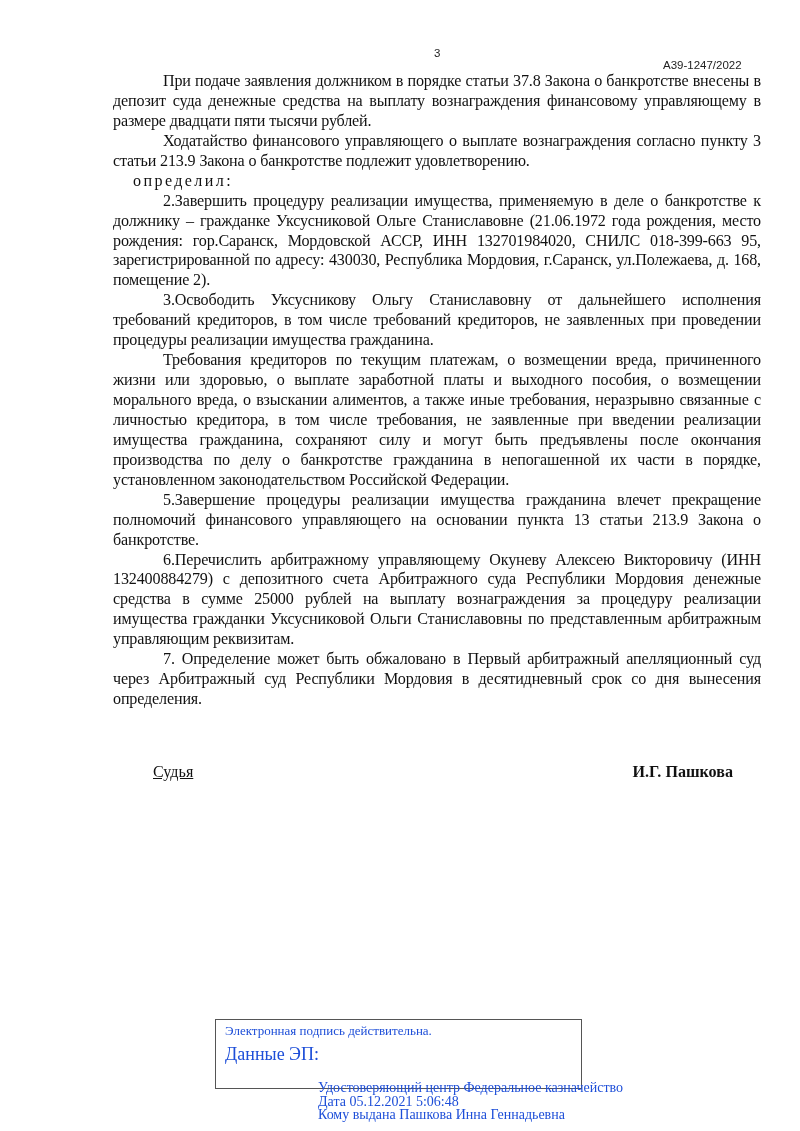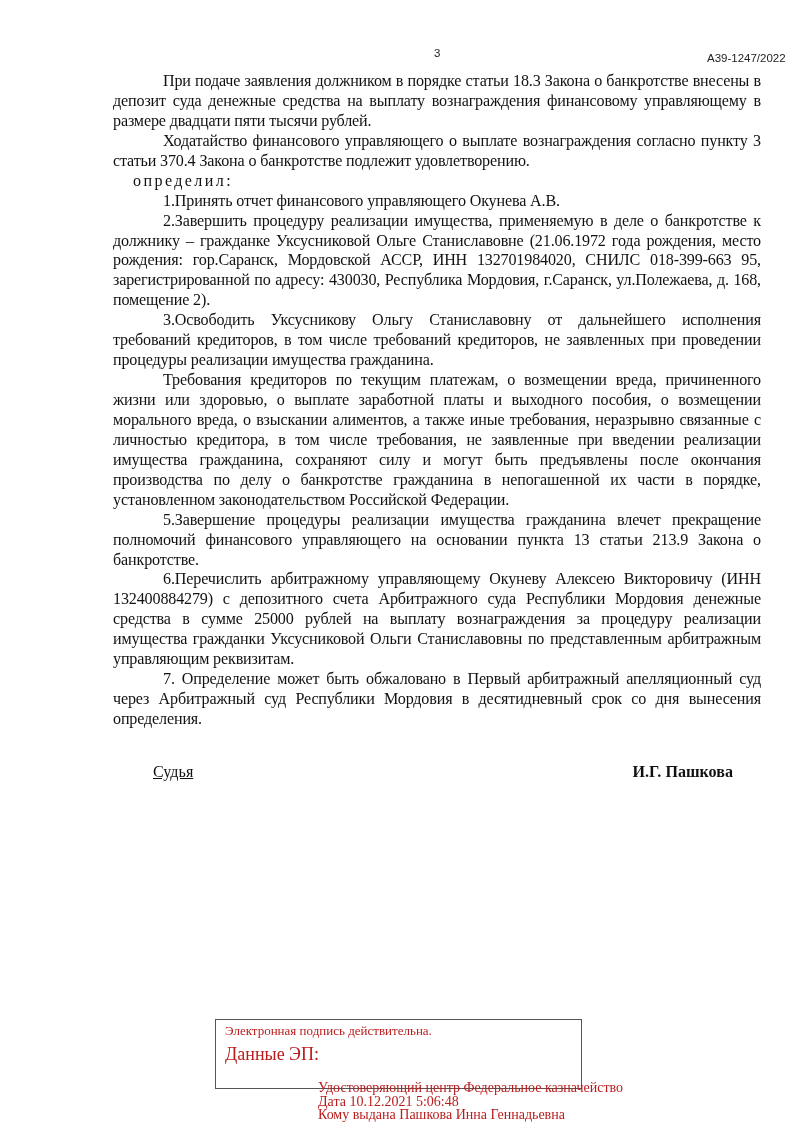"А39-1247/2022" .case-number { margin-left: 44px -> none; top: 5px -> 12px }
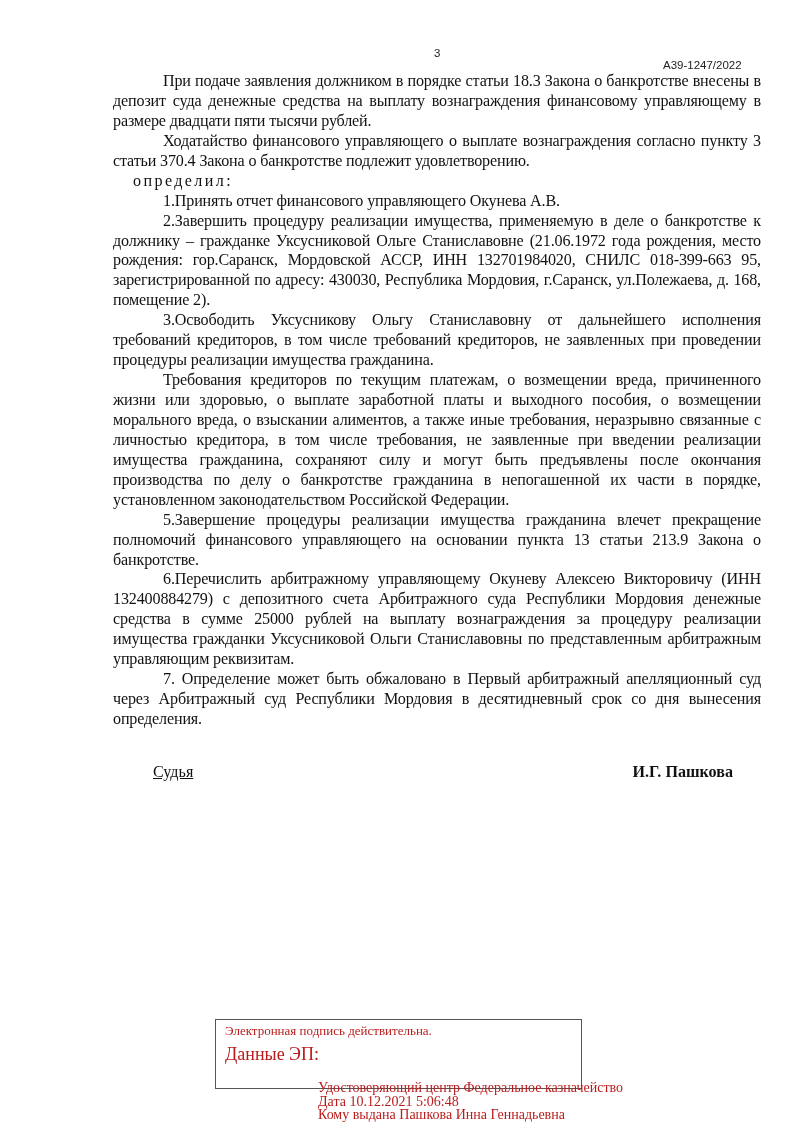"При подаче заявления должником в" p { text: 18.3 -> 37.8 }
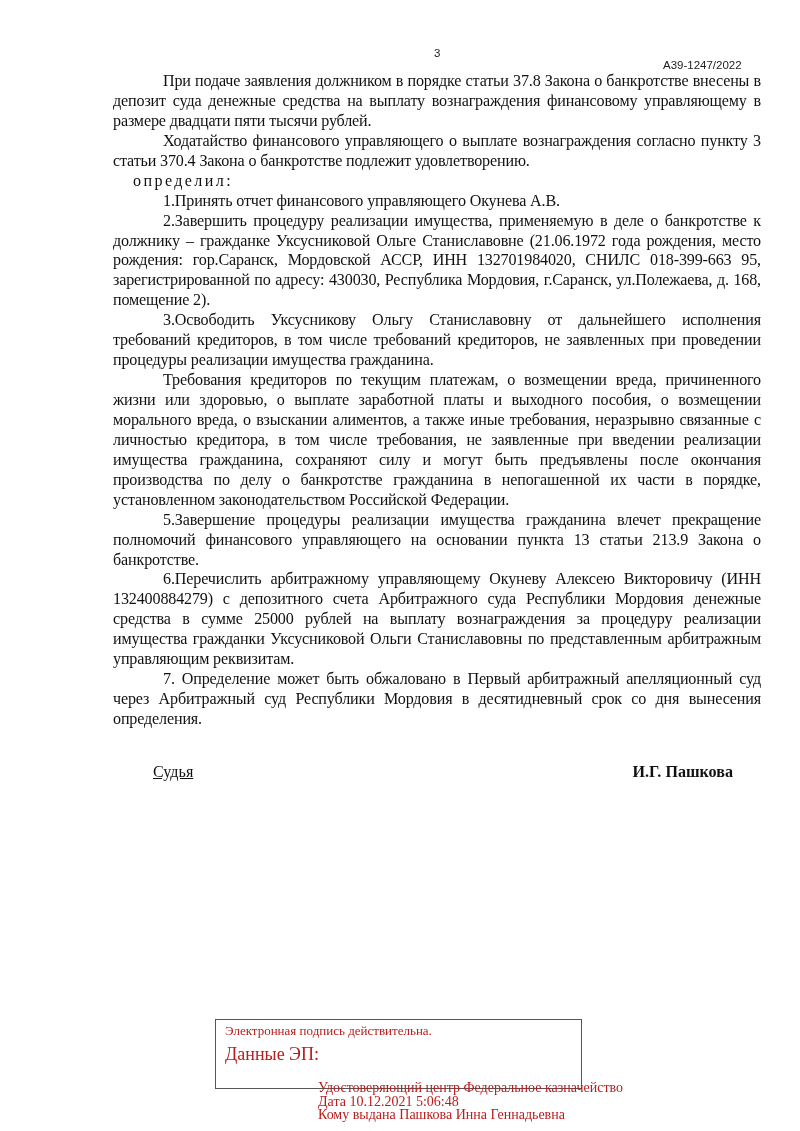"Ходатайство финансового управляющего о" p { text: 370.4 -> 213.9 }
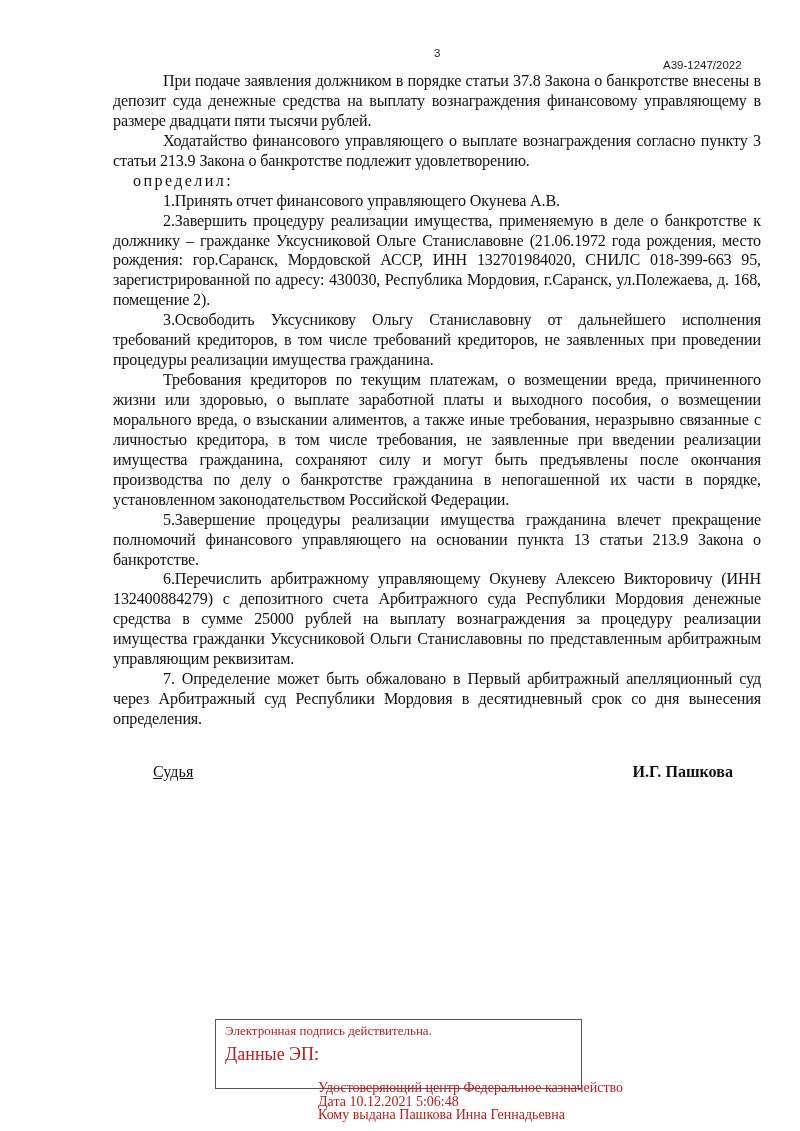"1.Принять отчет финансового управляющего" p { html: <p>1.Принять отчет финансового управляющего Окунева А.В.</p> -> none }
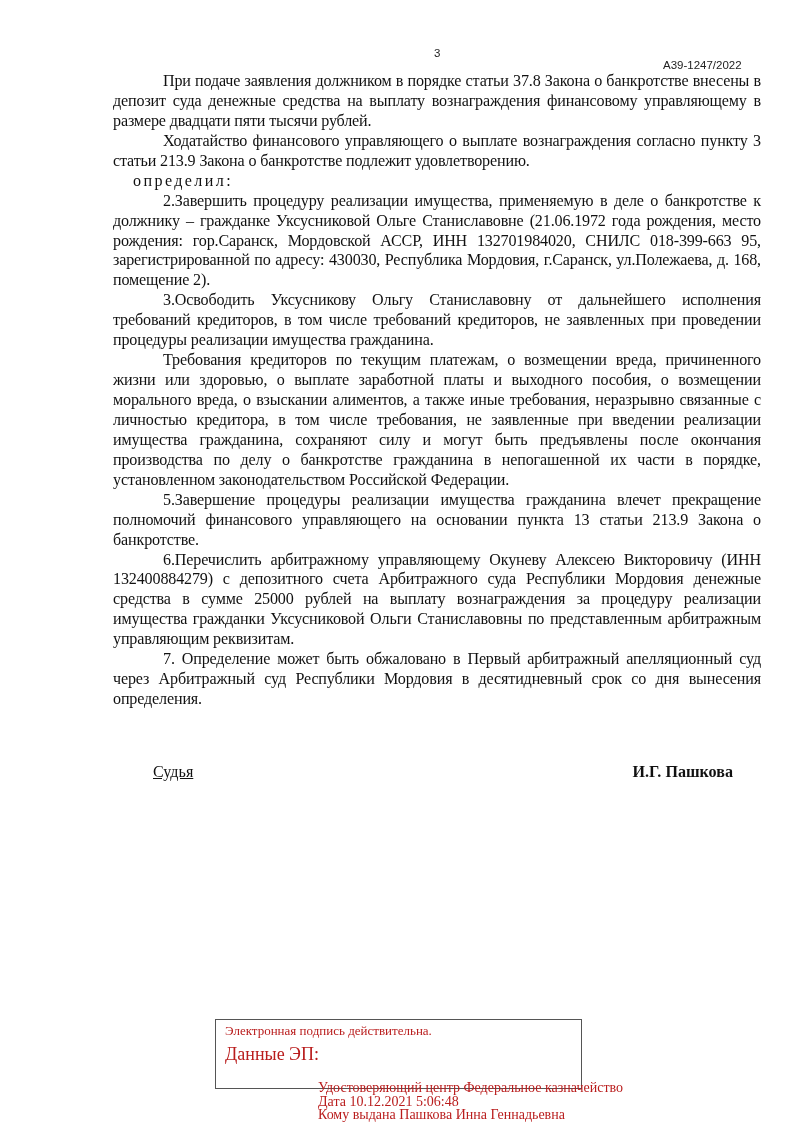"Электронная подпись действительна." .esign-box { color: #b91c1c -> #1d4ed8 }
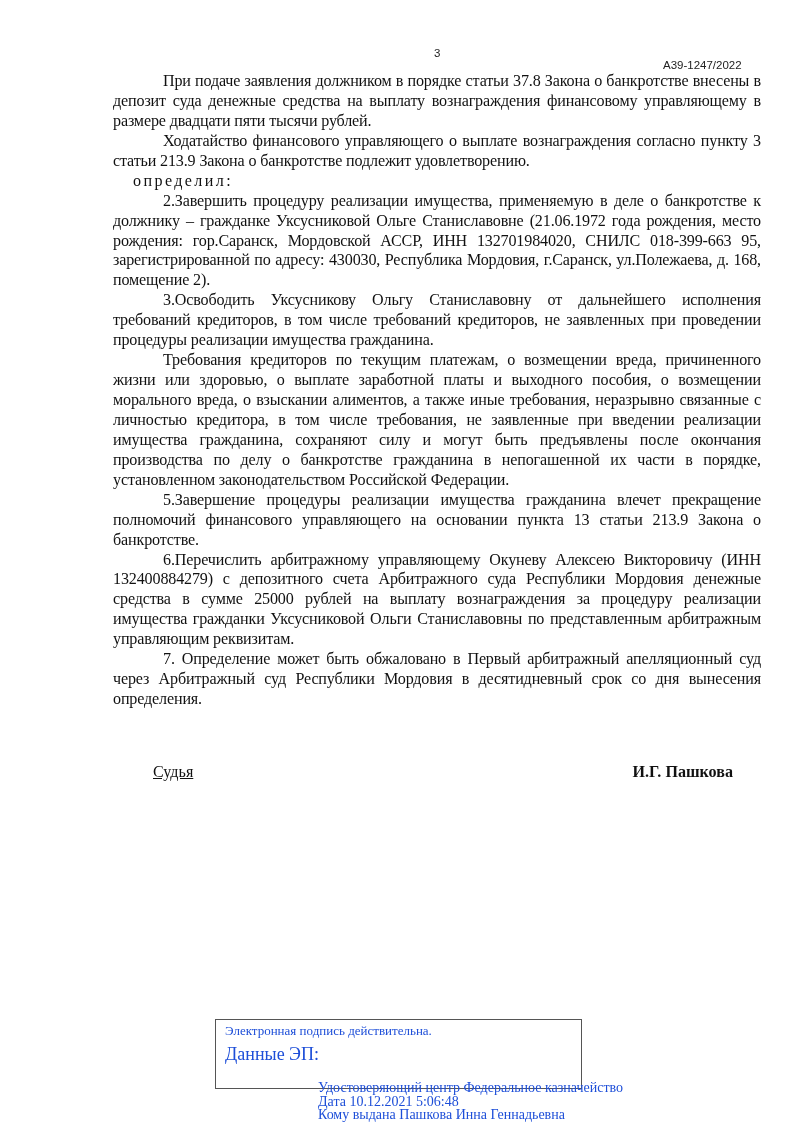"Дата 10.12.2021 5:06:48" div { text: 10.12.2021 -> 05.12.2021 }
